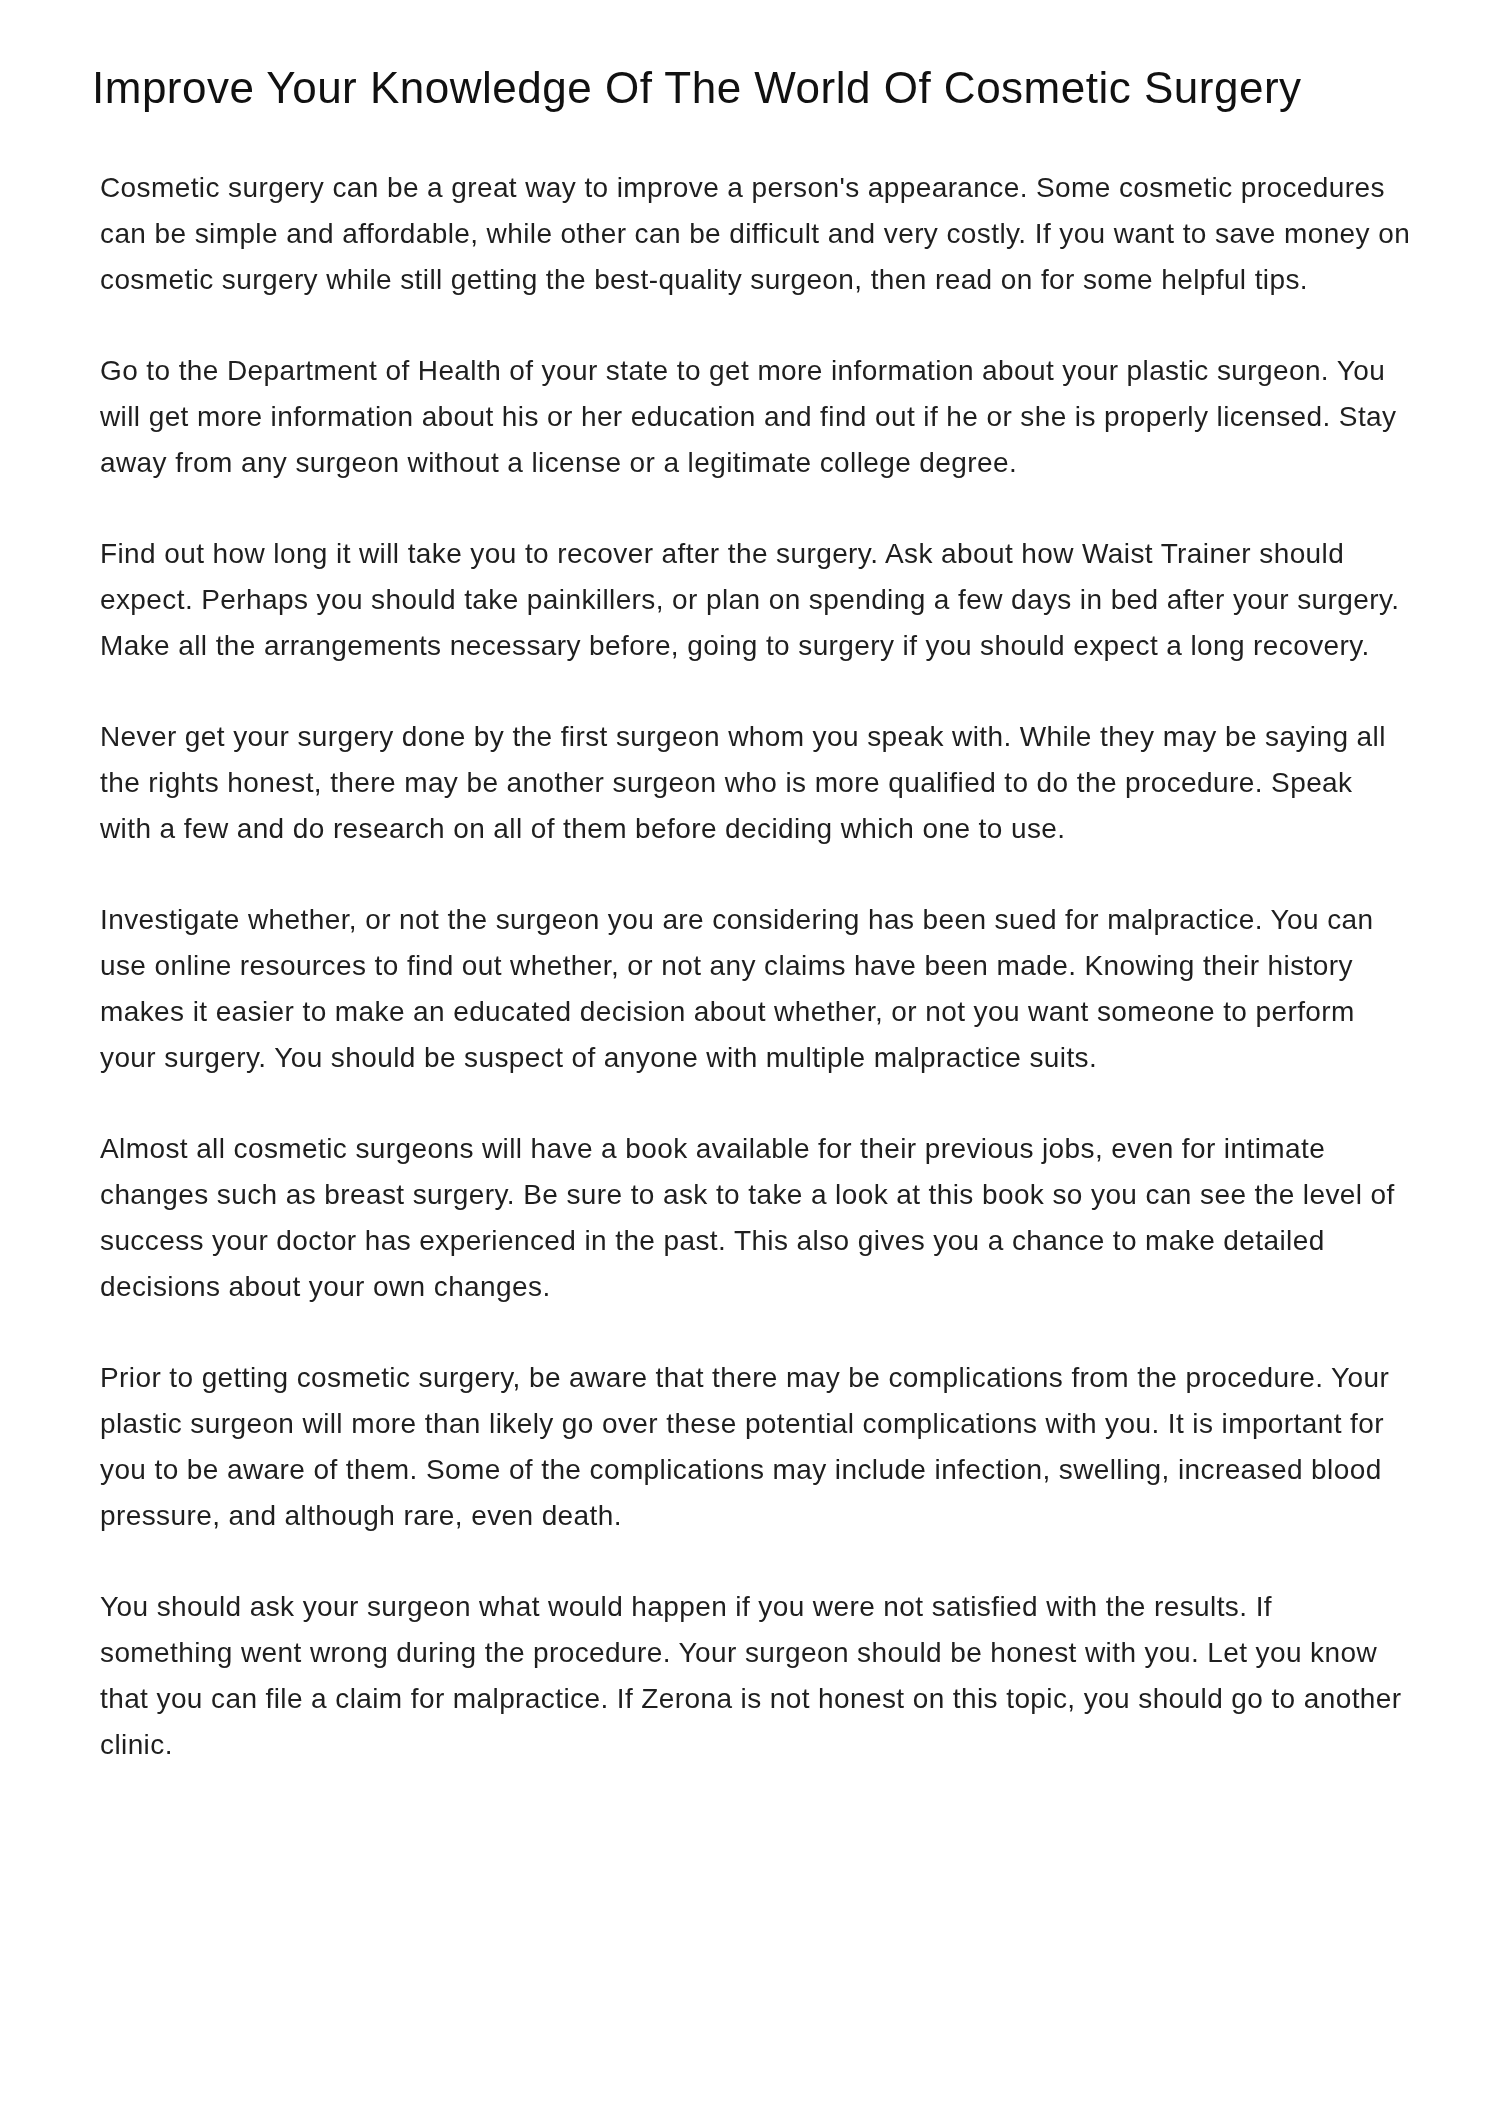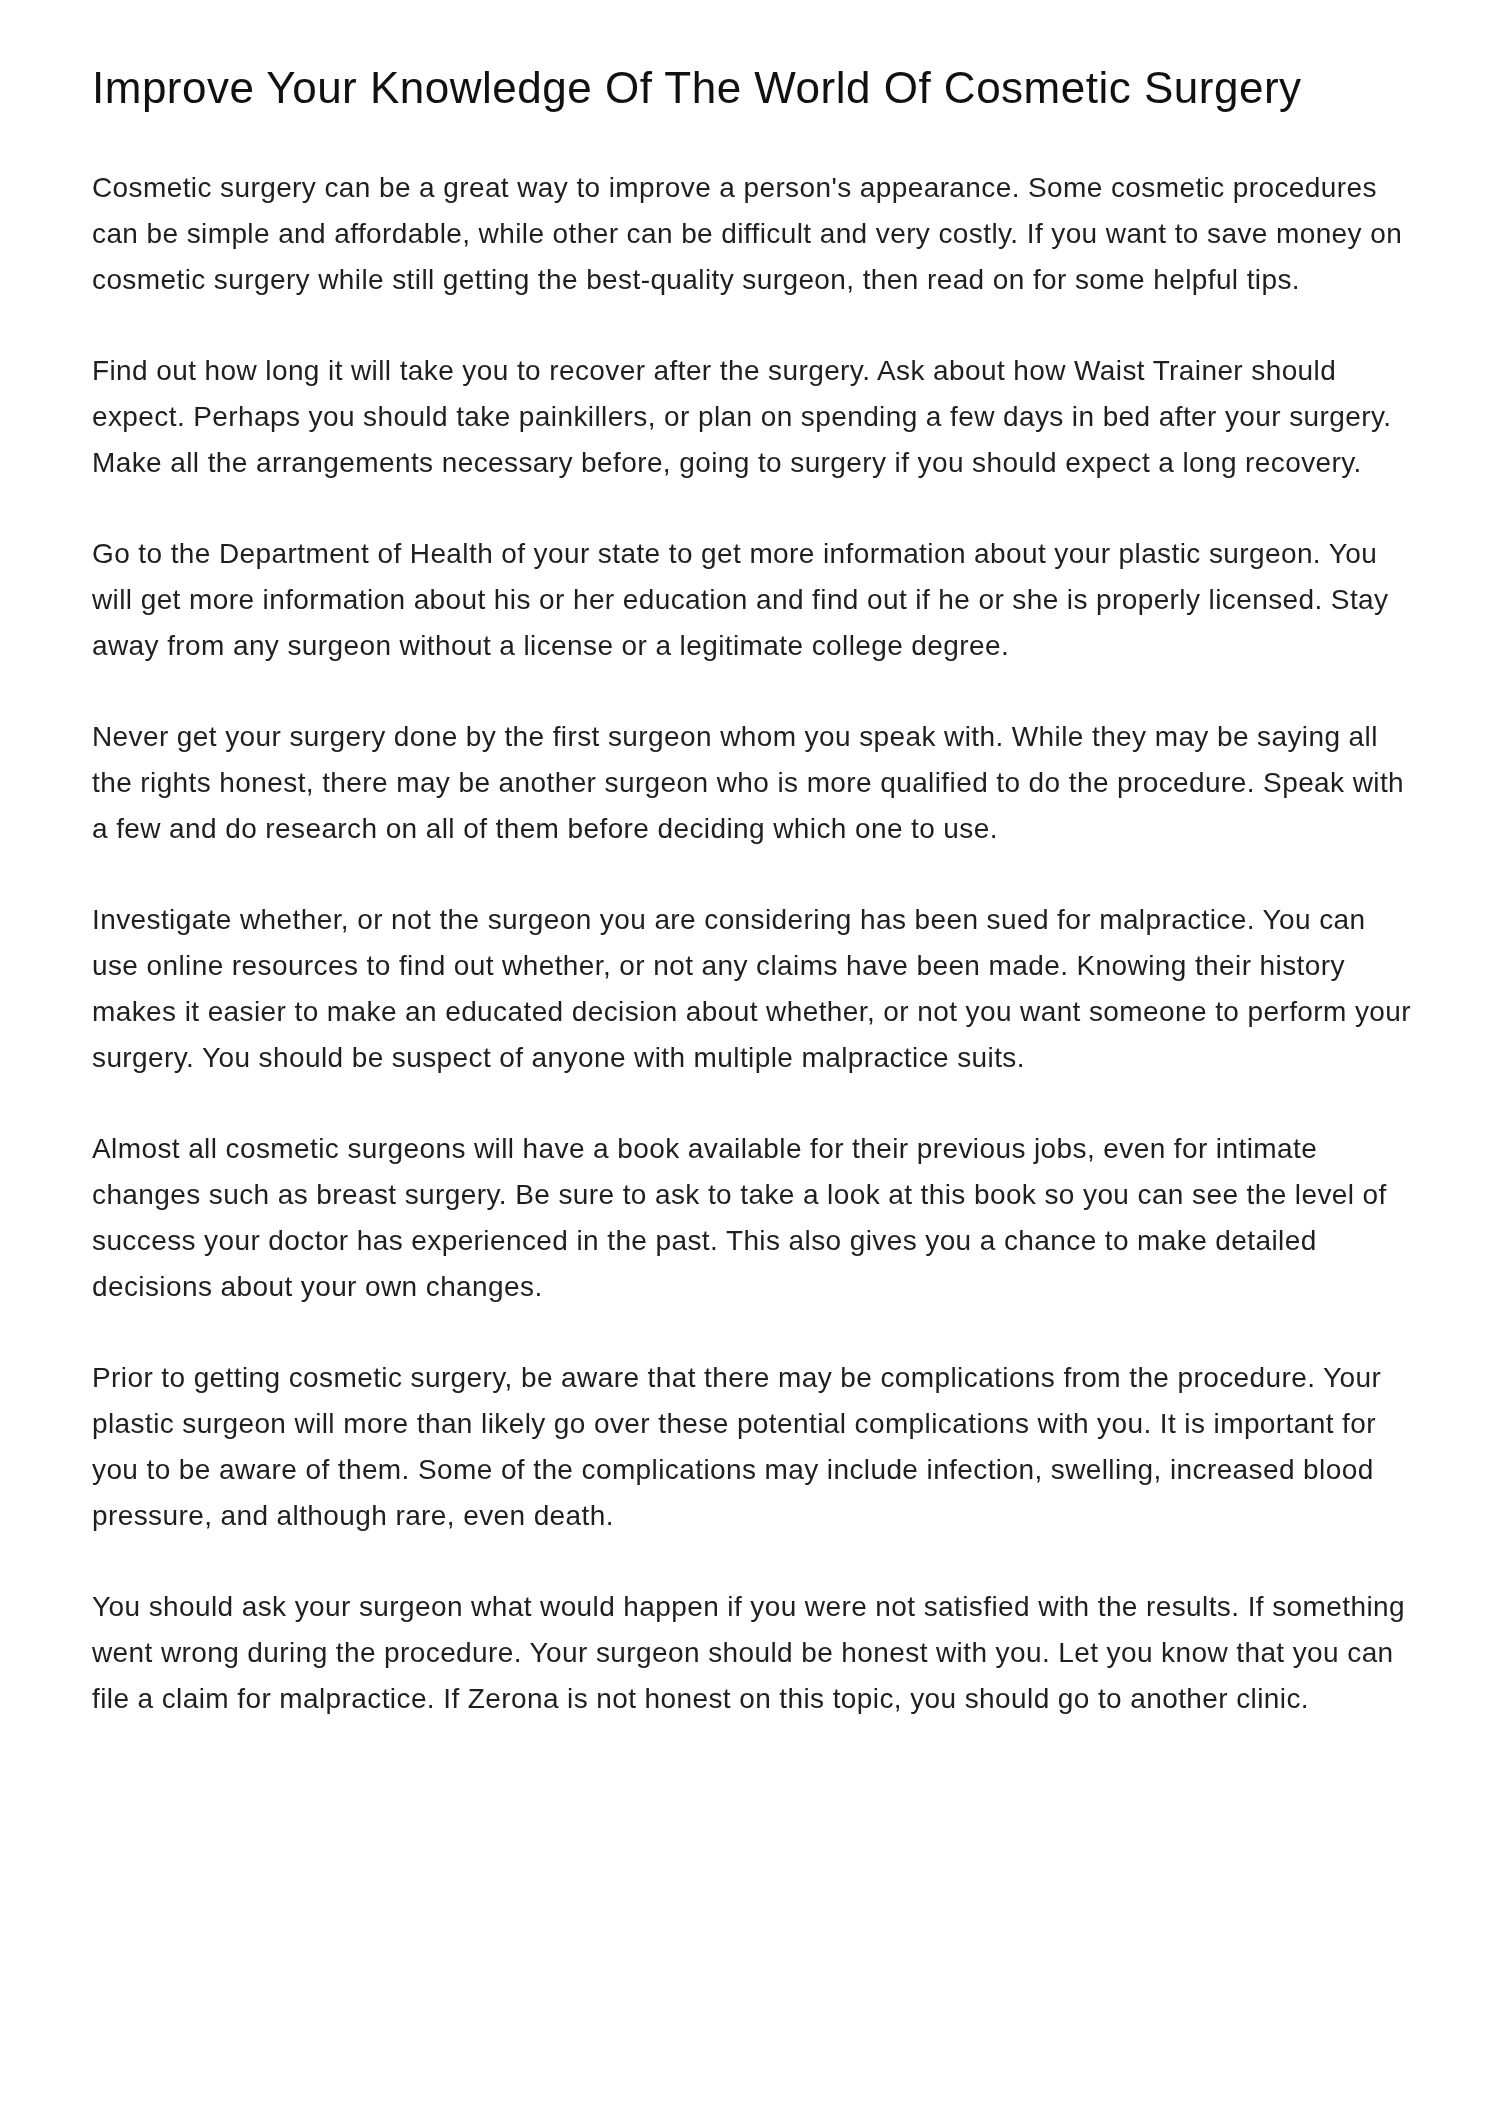"Cosmetic surgery can be a" p.article-paragraph { margin: 45px 0 0 0 -> 45px 0 0 8px }
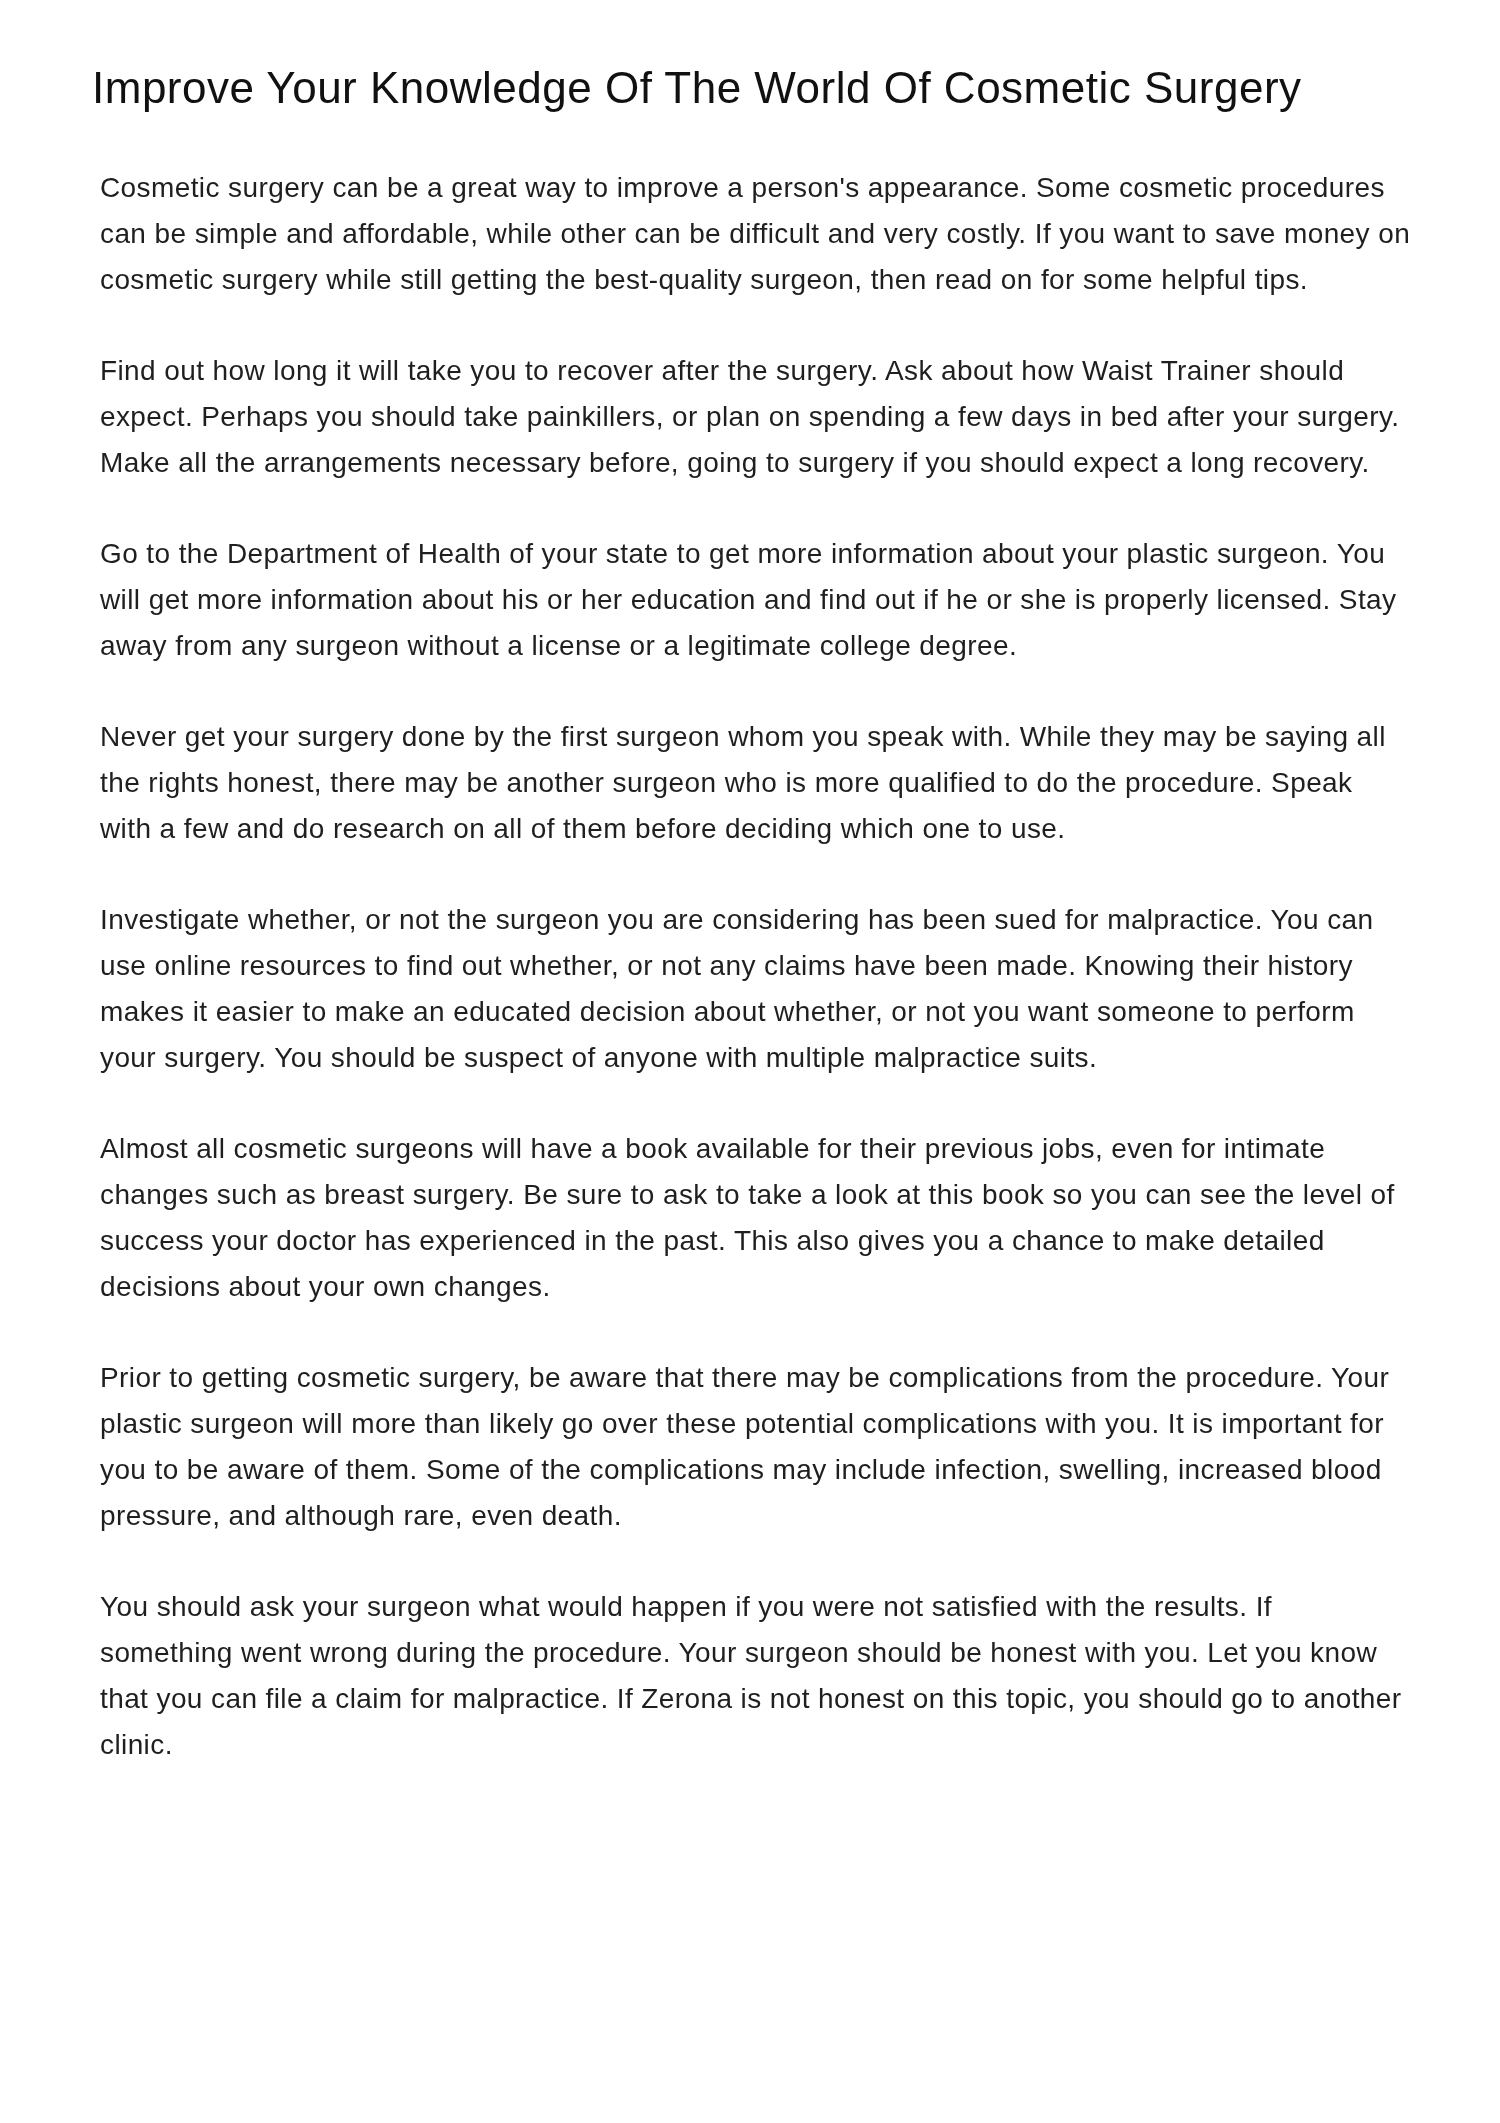"Find out how long it" p.article-paragraph { order: before "Go to the Department of" -> after "Go to the Department of" }
